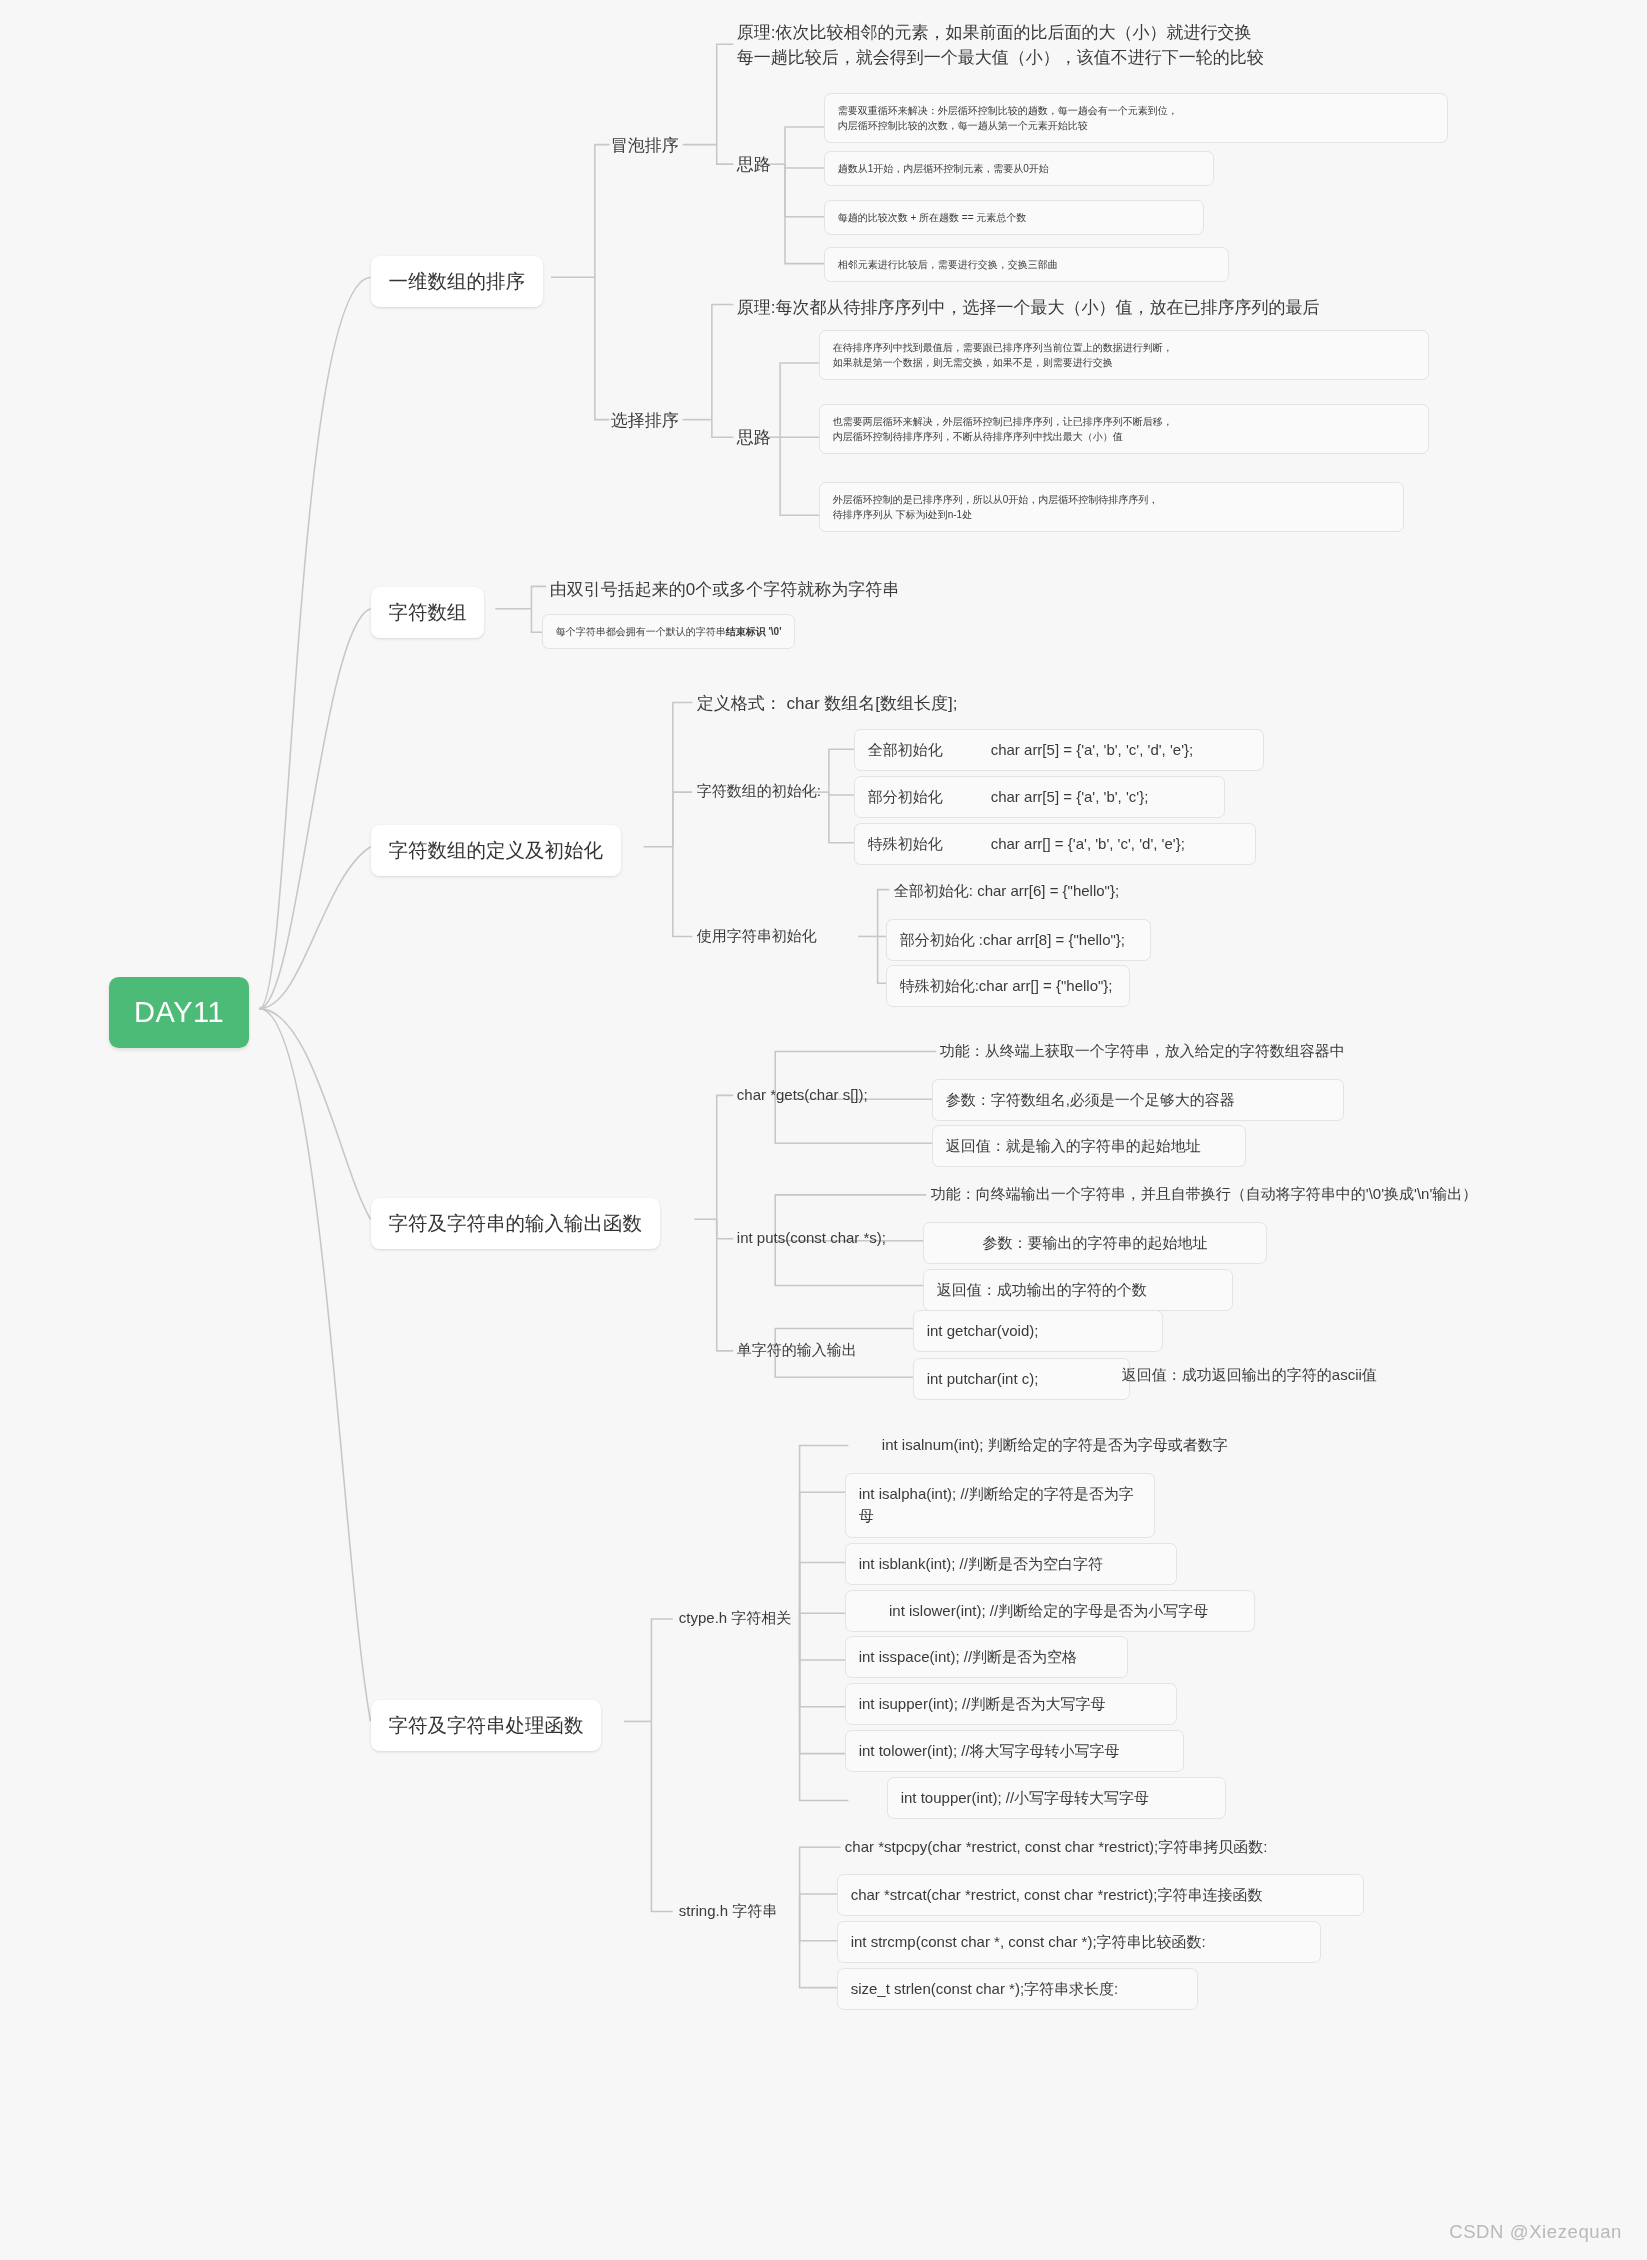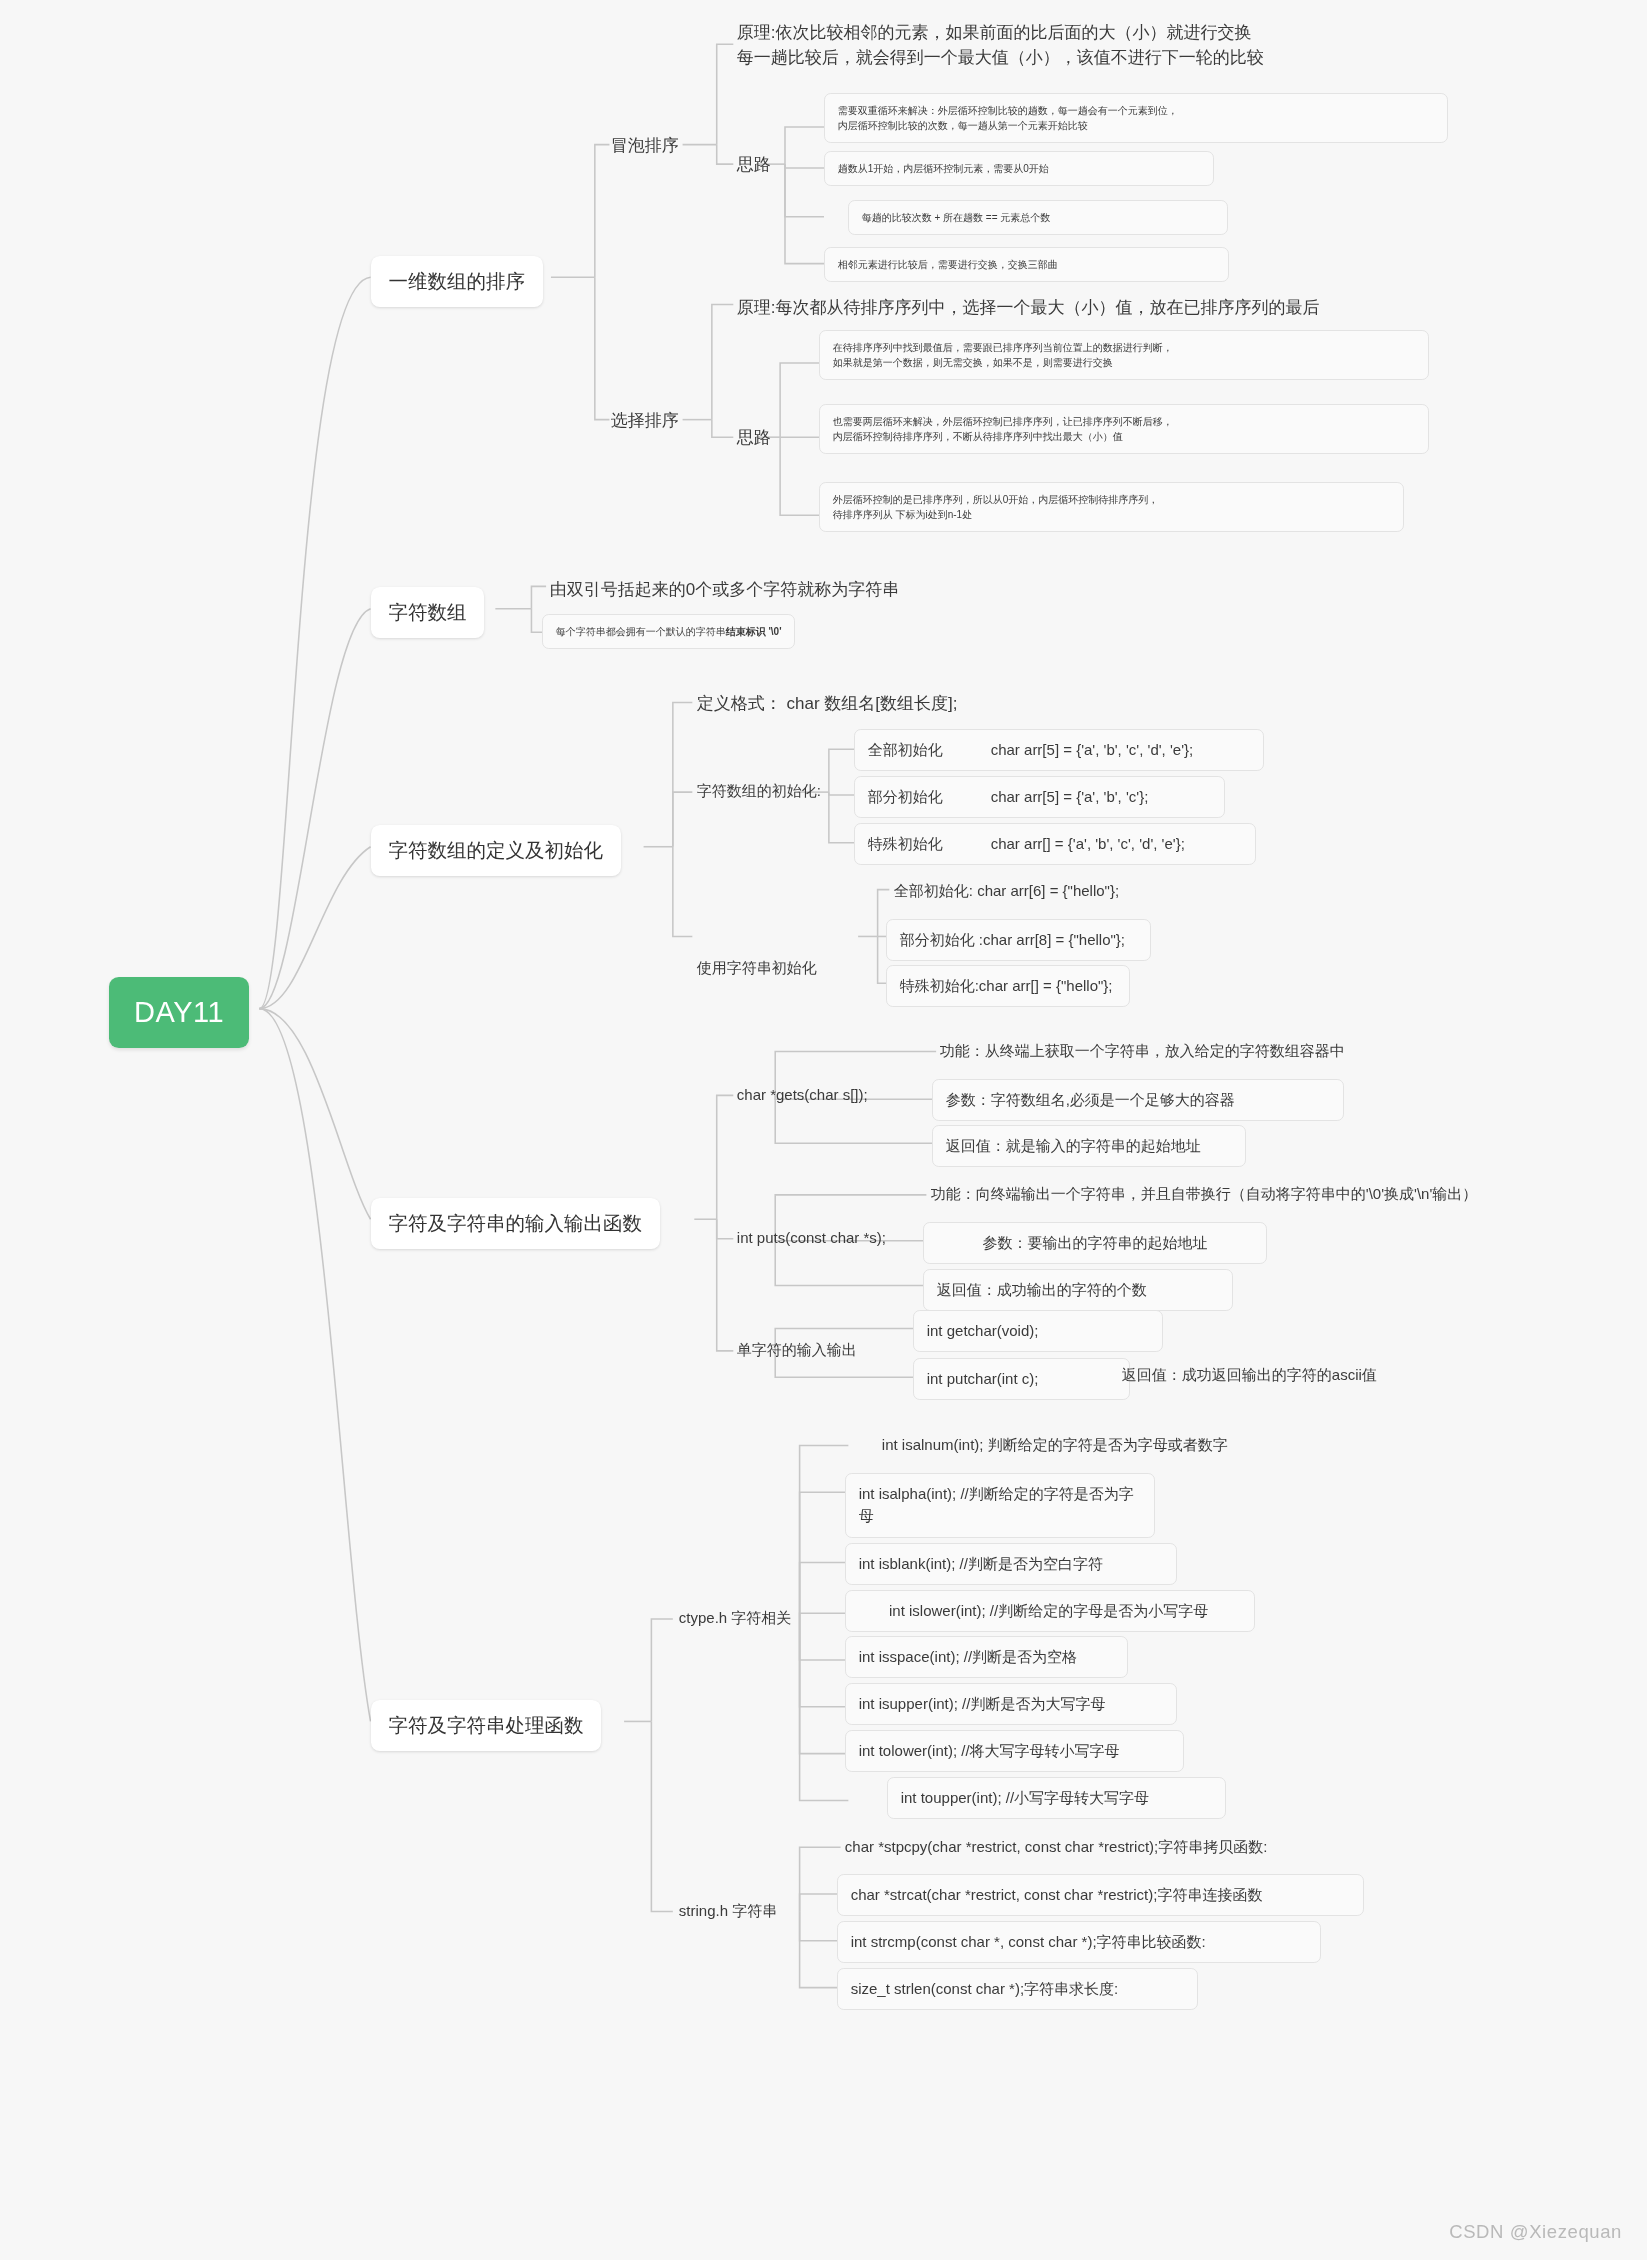"每趟的比较次数 + 所在趟数 == 元素总个数" div.node { margin-left: 24px -> none }
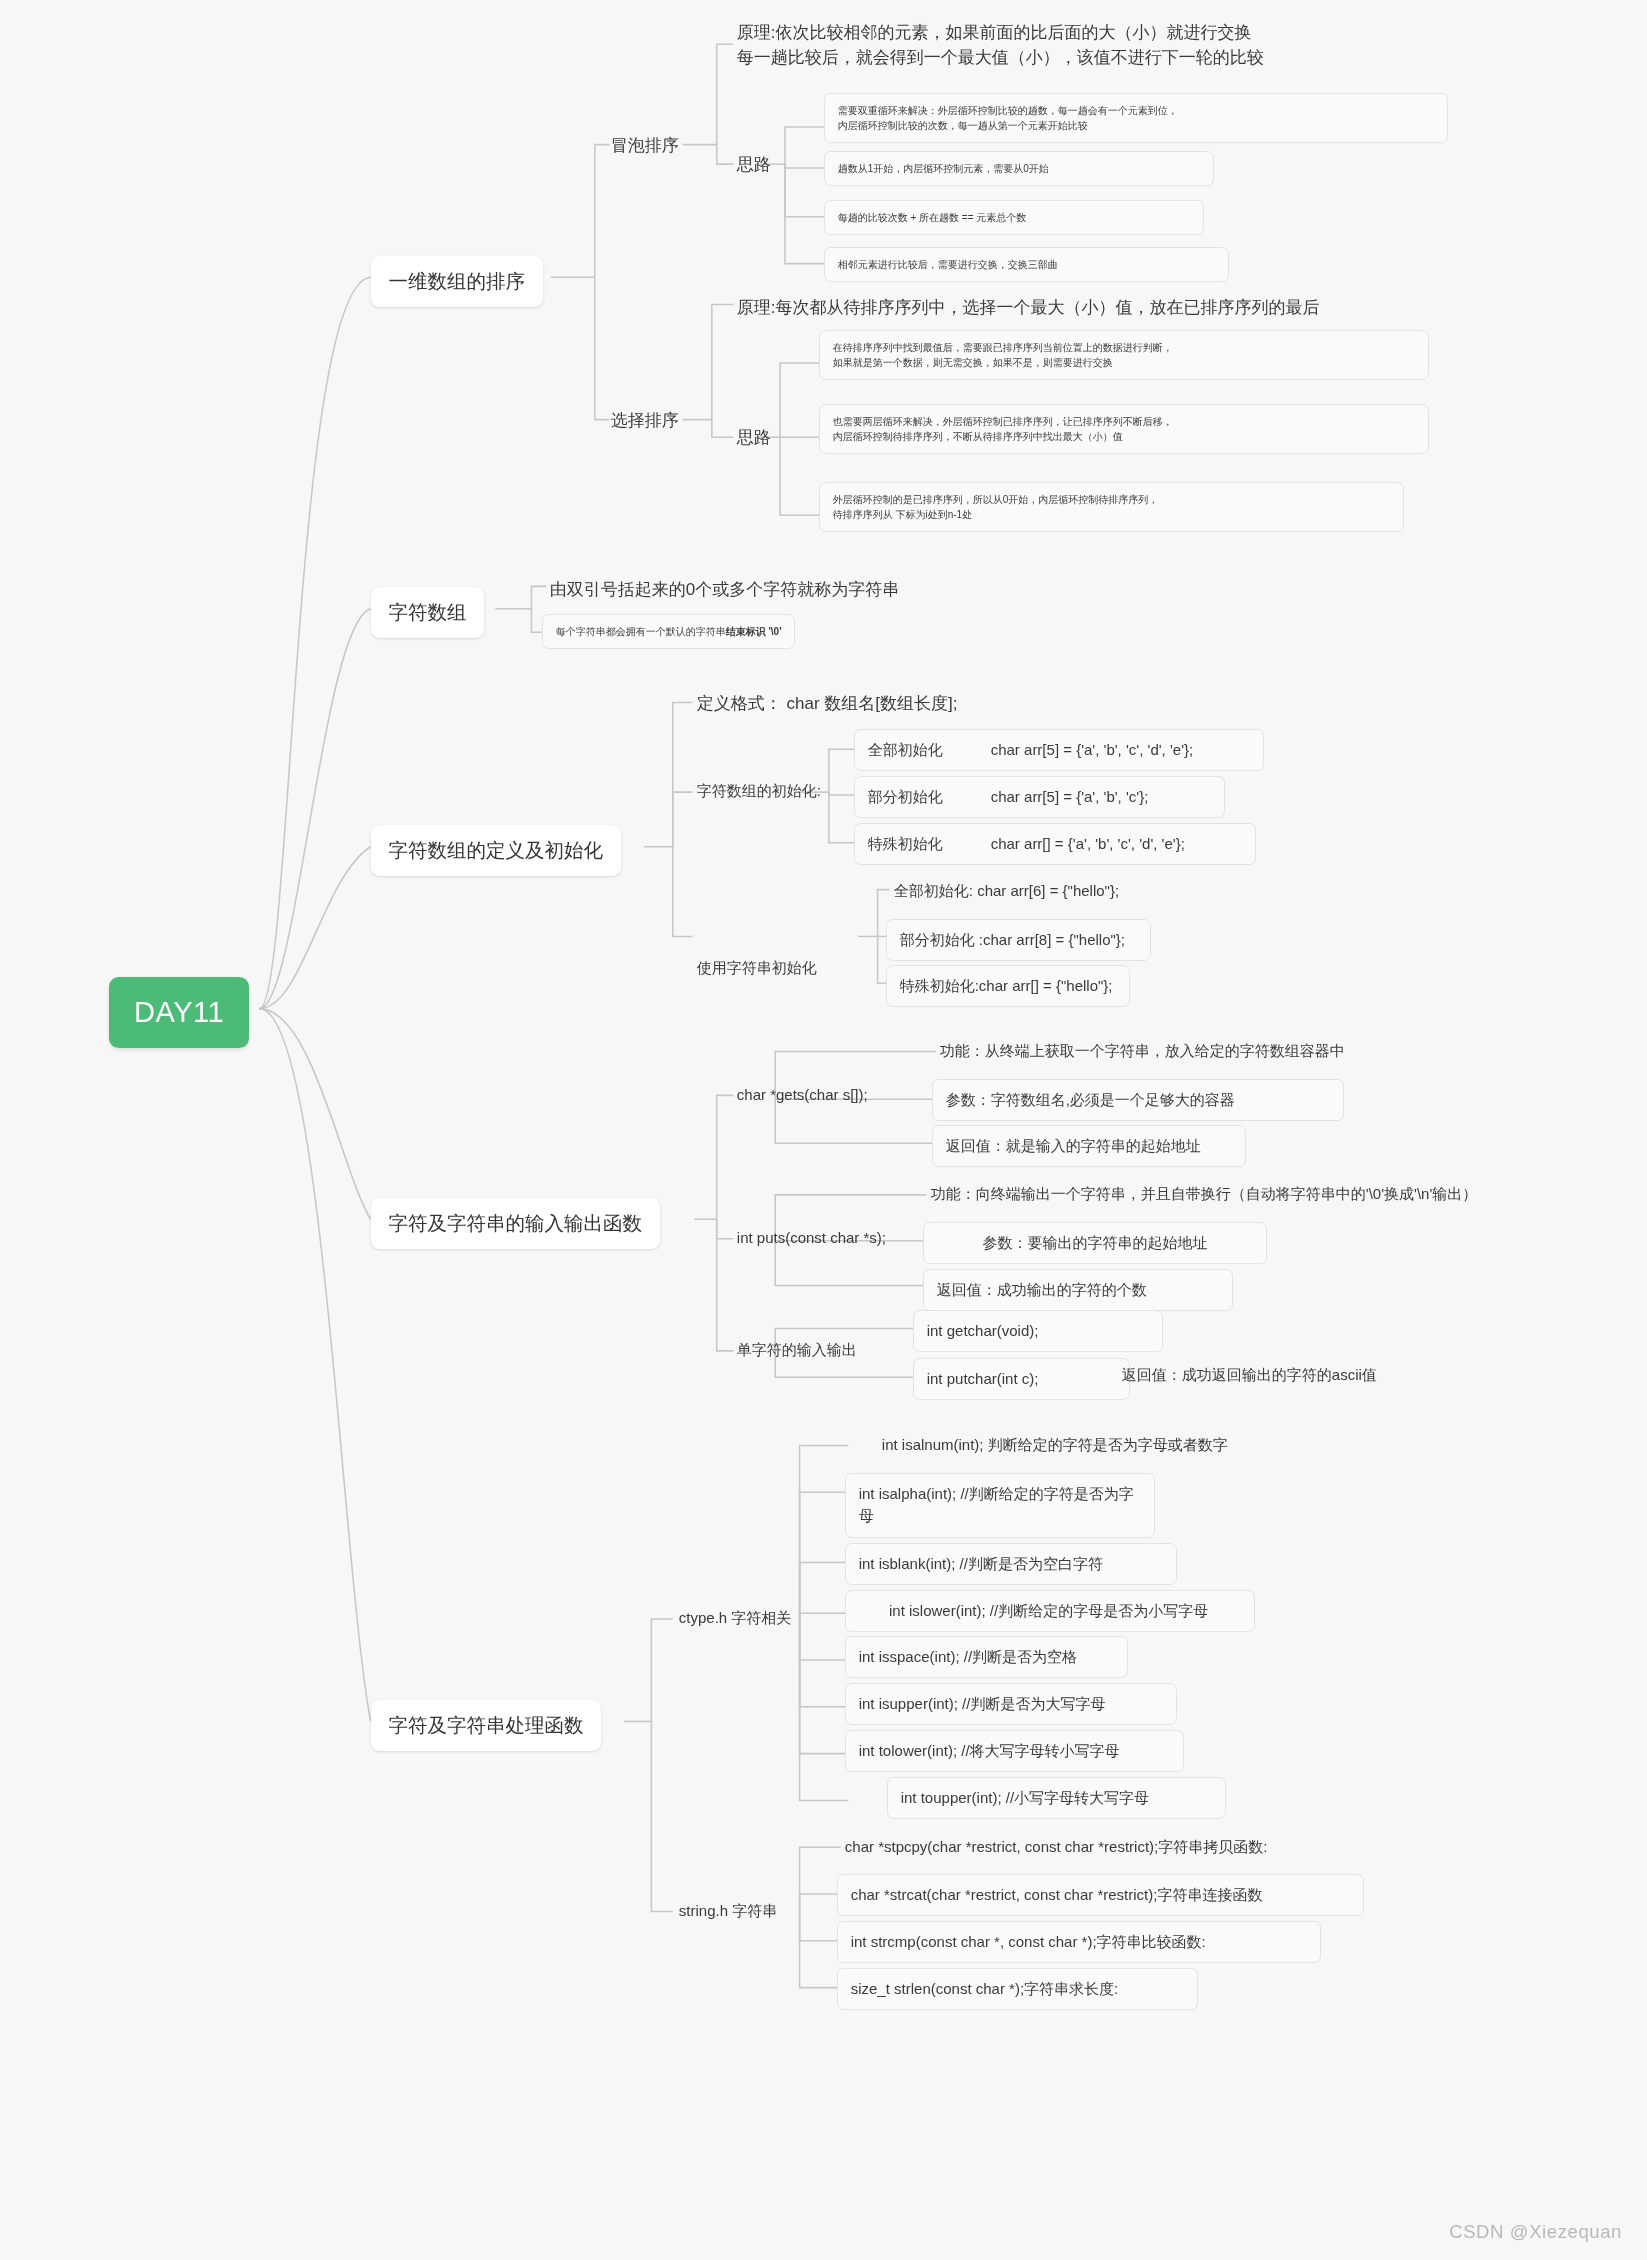"使用字符串初始化" div.node { margin-top: 32px -> none }
